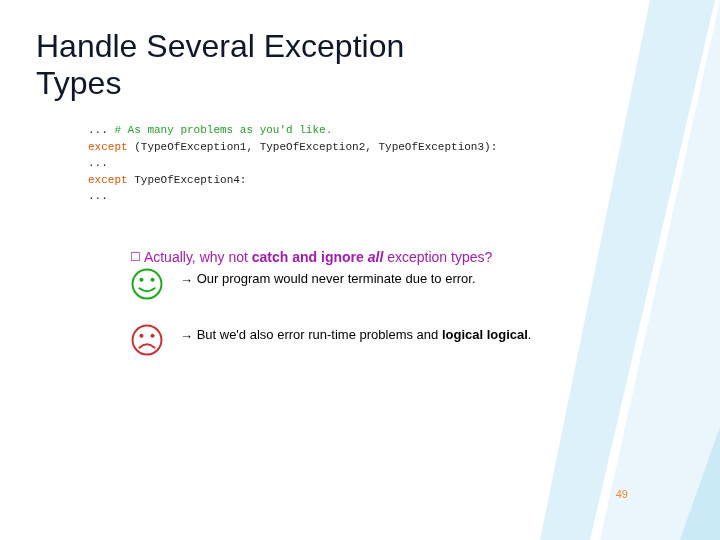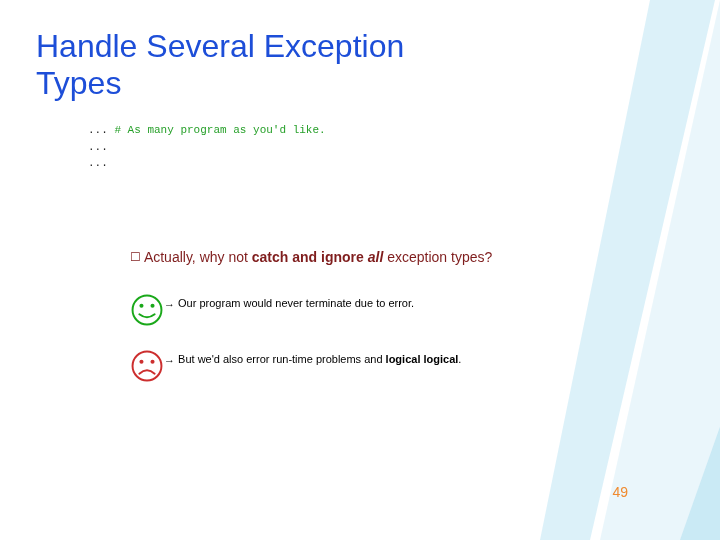"Handle Several Exception Types" .title { color: #1d4ed8 -> #0f172a }
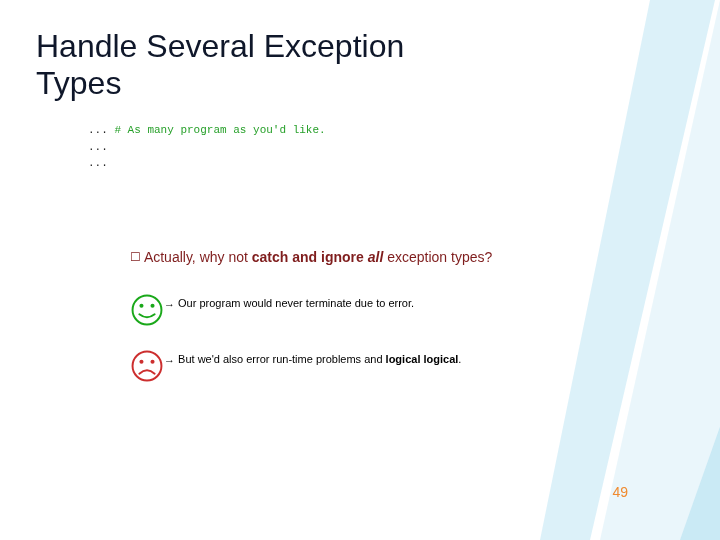"# As many program as" span.cmt { text: program -> problems }
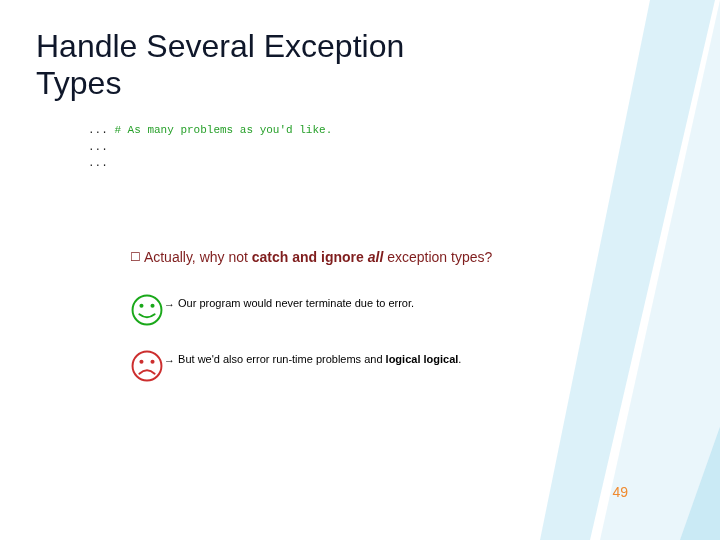"except (TypeOfException1," div { html: none -> <div><span>except</span><span> (TypeOfException1, TypeOfException2, TypeOfException3):</span></div> }
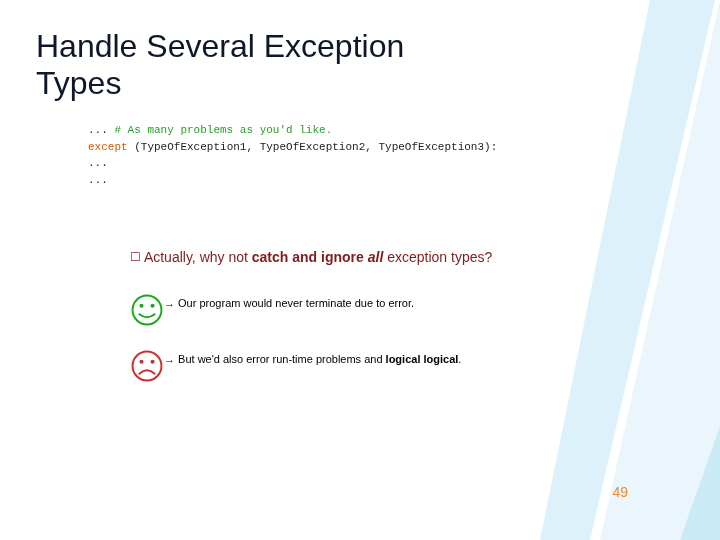"except TypeOfException4:" div { html: none -> <div><span>except</span><span> </span><span>TypeOfException4</span><span>:</span></div> }
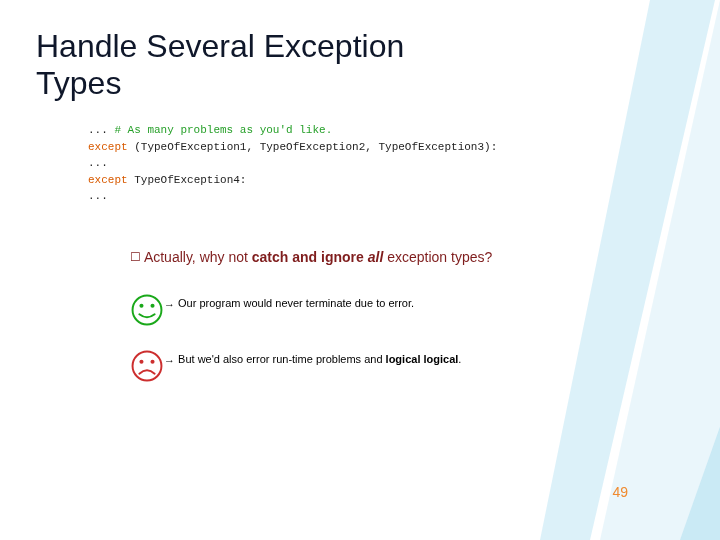"☐ Actually, why not catch" .bullet-row { color: #7f1d1d -> #a21caf; margin-bottom: 26px -> none }
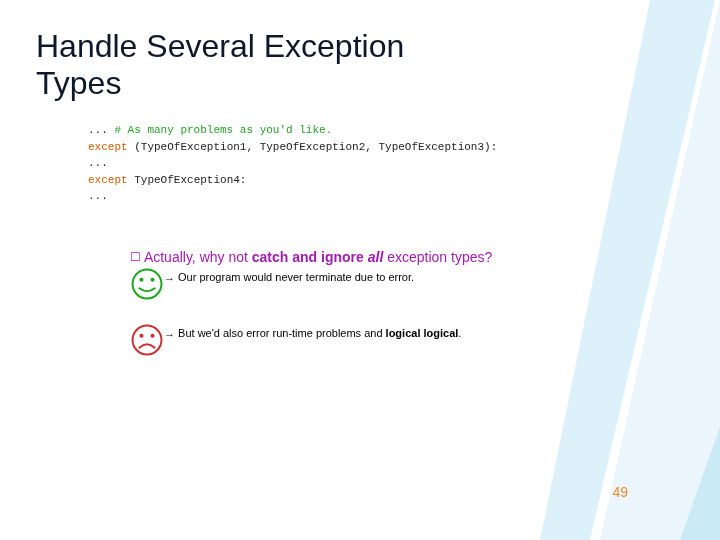"→ Our program would never" .point { font-size: 11px -> 13px; gap: none -> 16px }
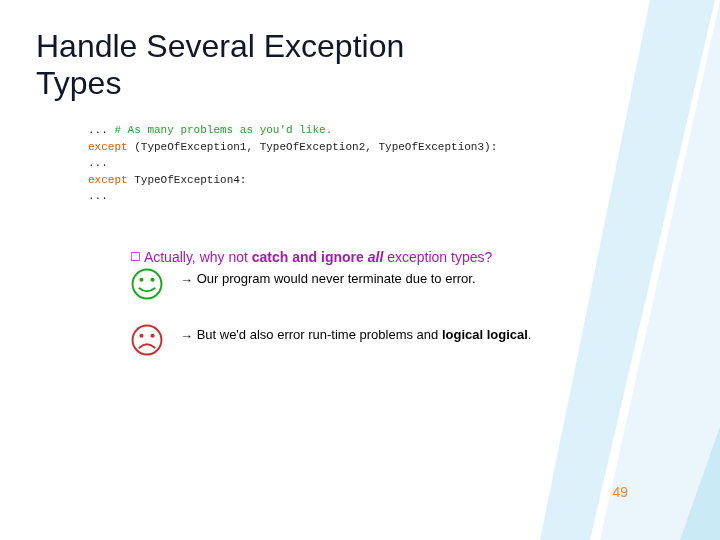"49" .pagenum { font-size: 14px -> 11px }
